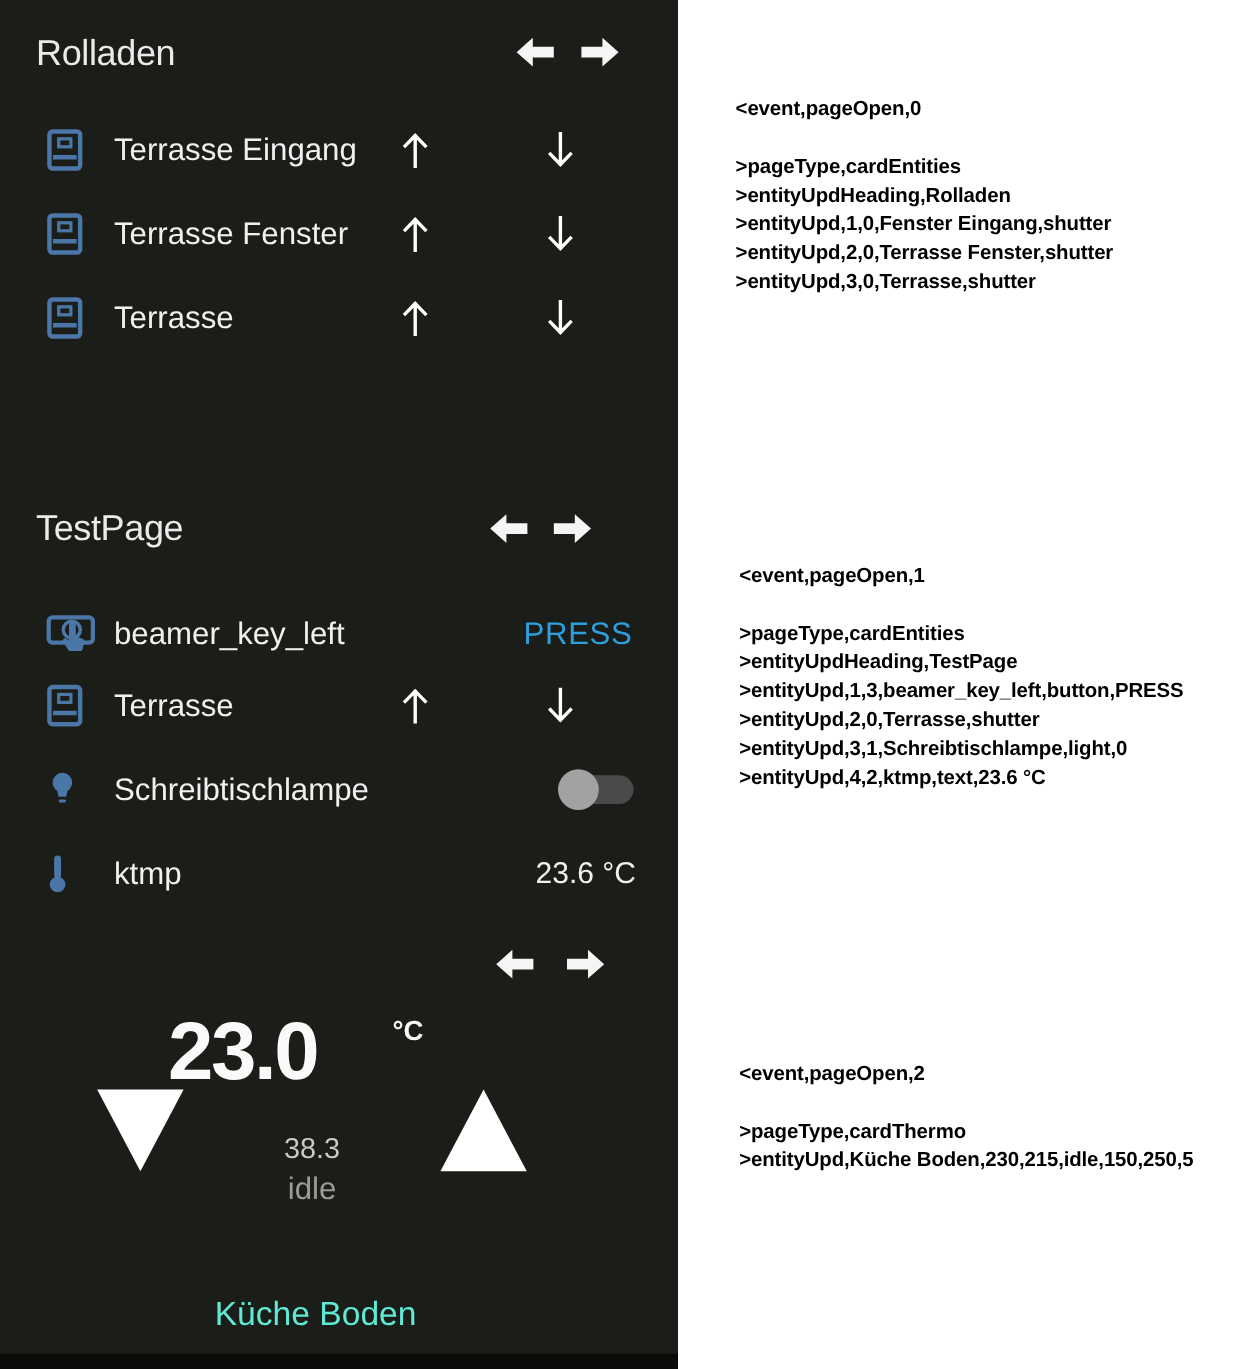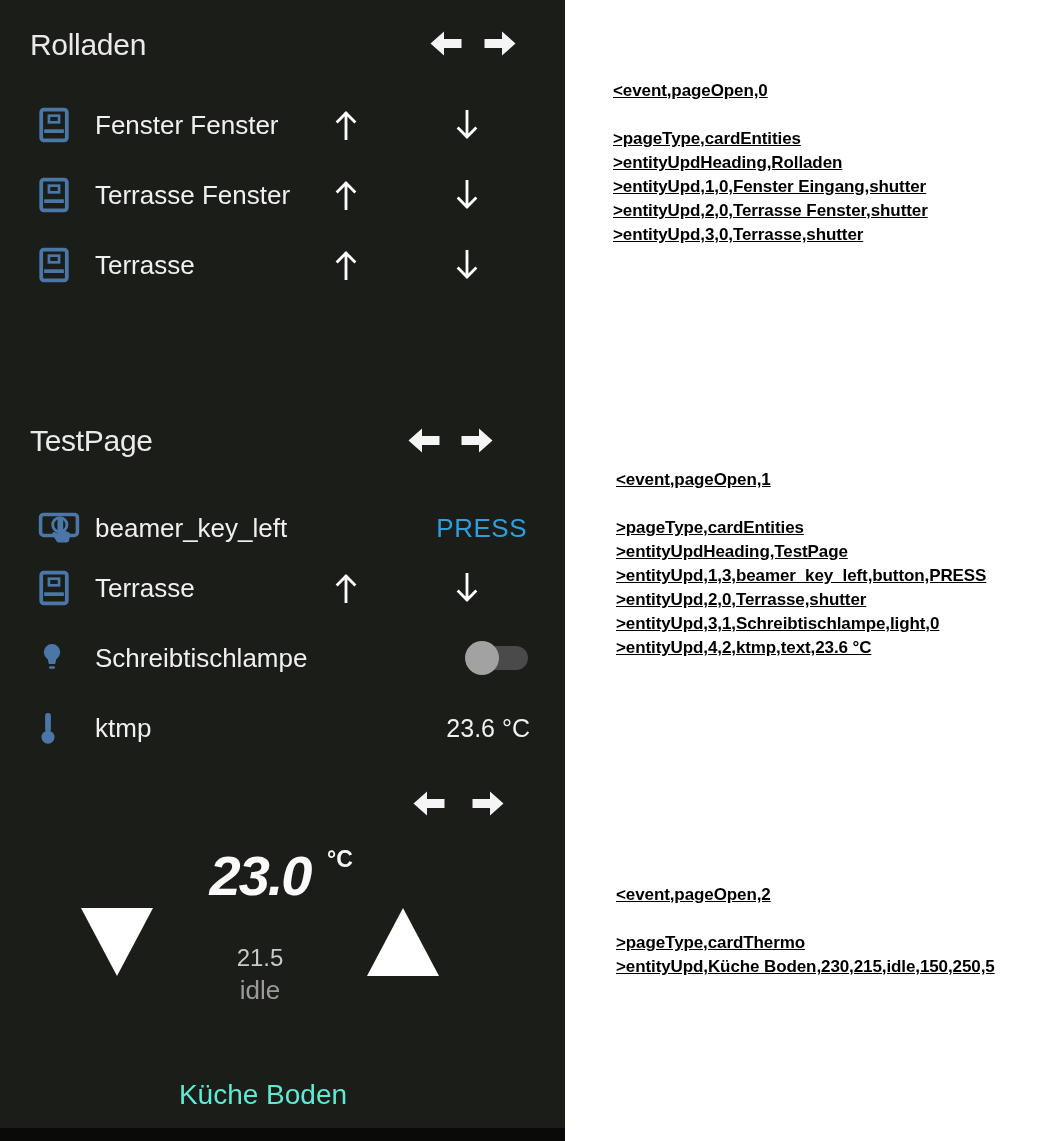"<event,pageOpen,0" .cblock { text-decoration: underline -> none }
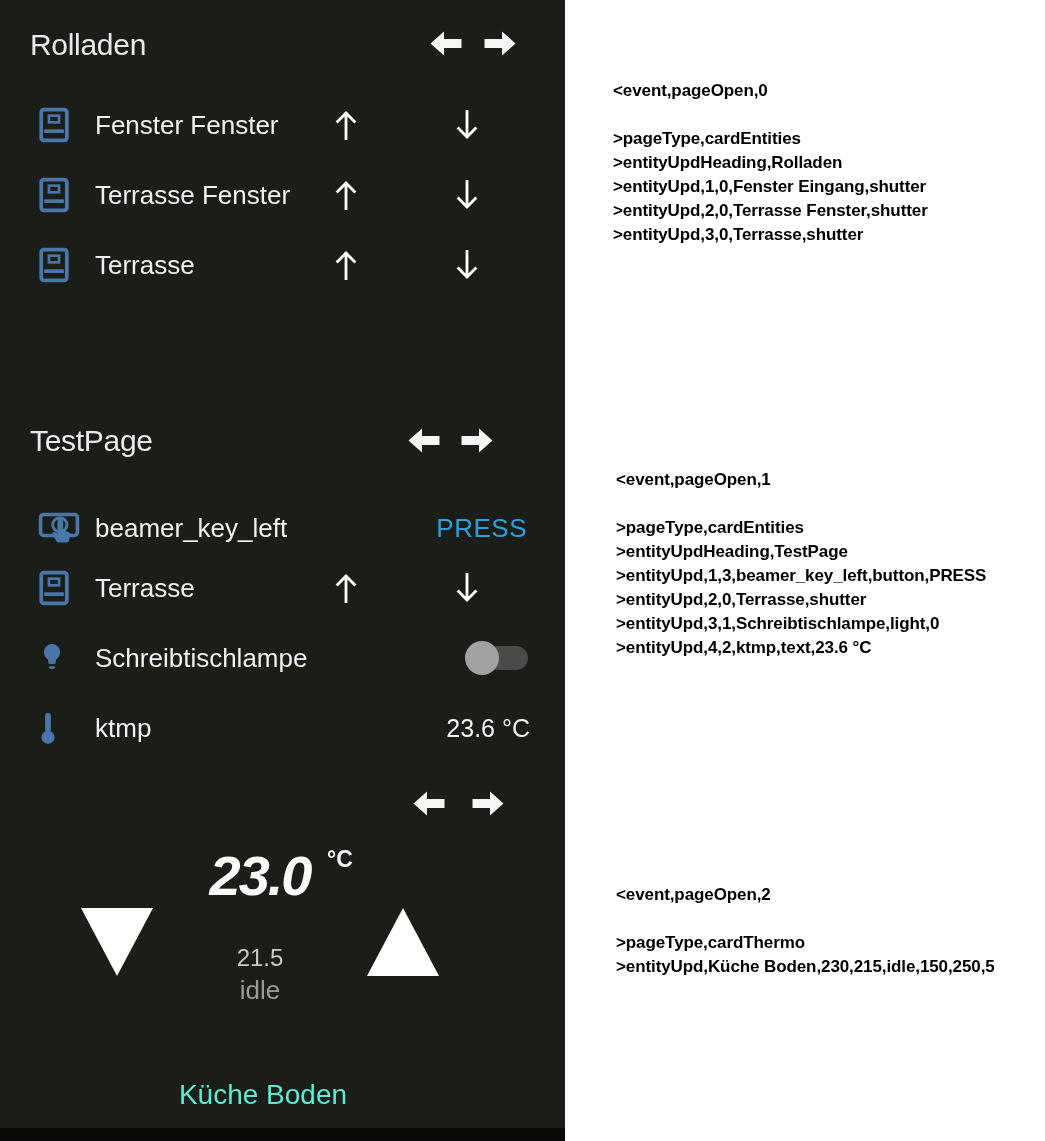"Fenster Fenster" span.label { text: Fenster Fenster -> Terrasse Eingang }
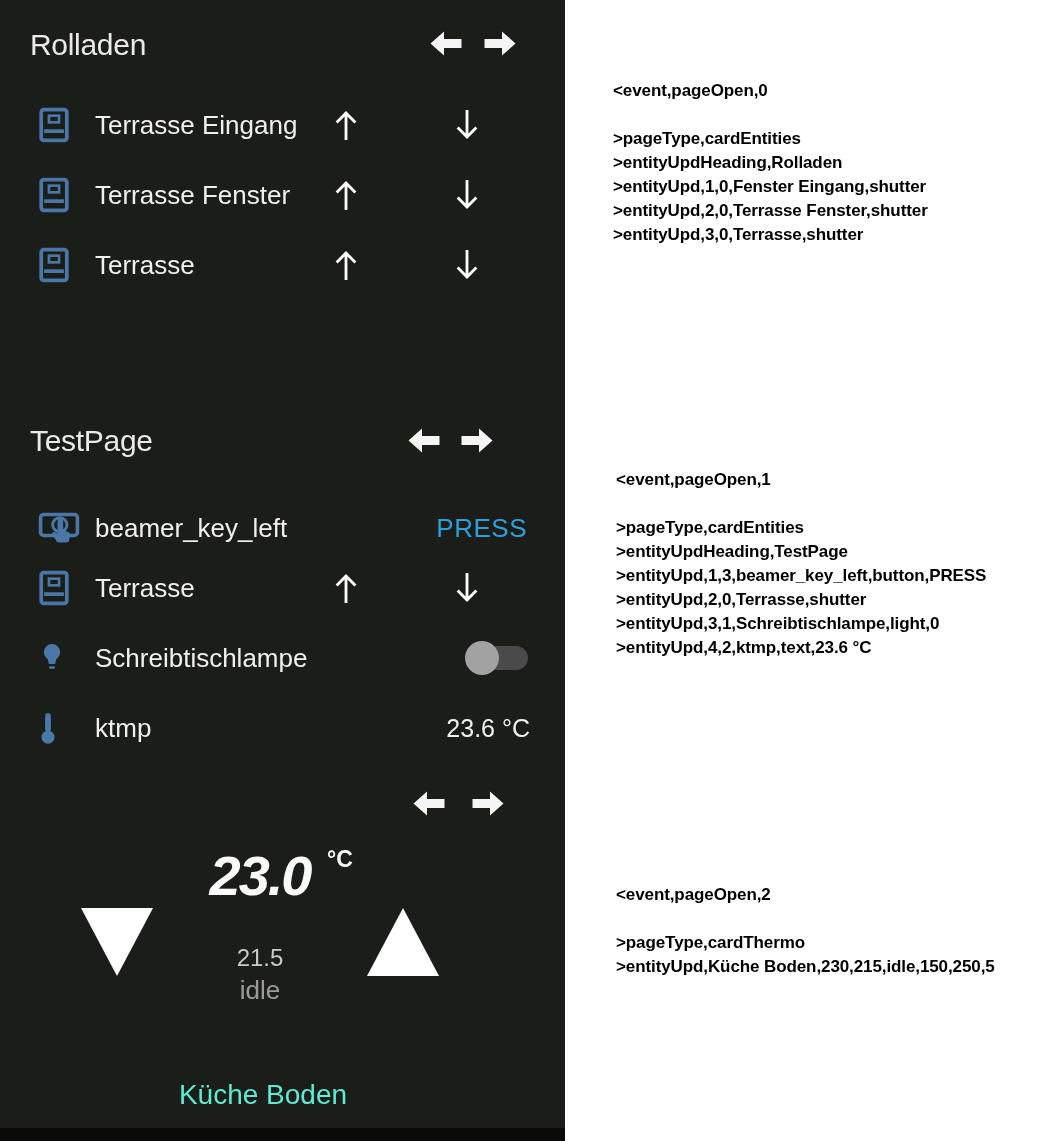"23.0" .current-temp { font-size: 56px -> 68px; font-style: italic -> none; text-align: center -> none }
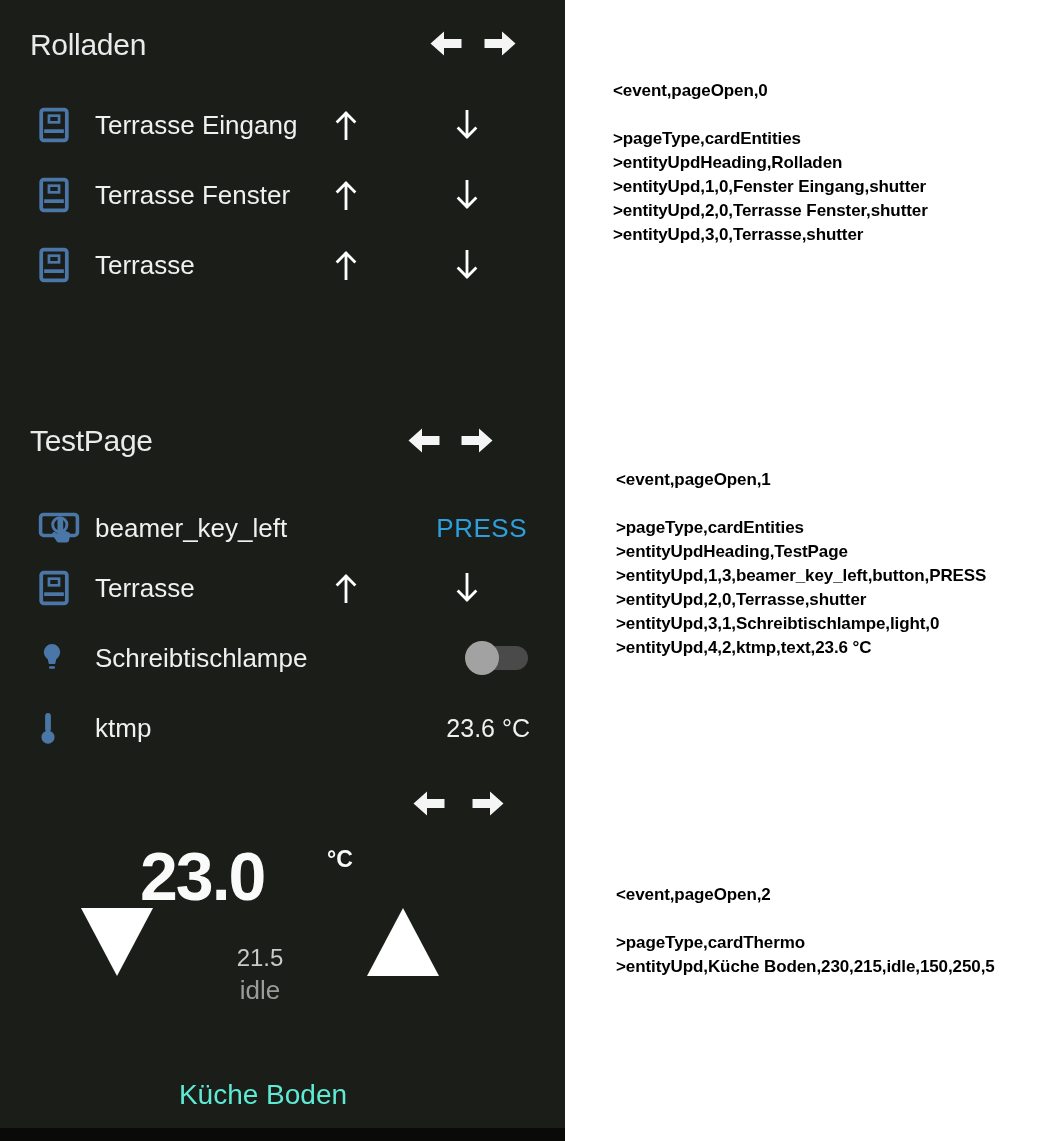"21.5" div.setpoint { text: 21.5 -> 38.3 }
